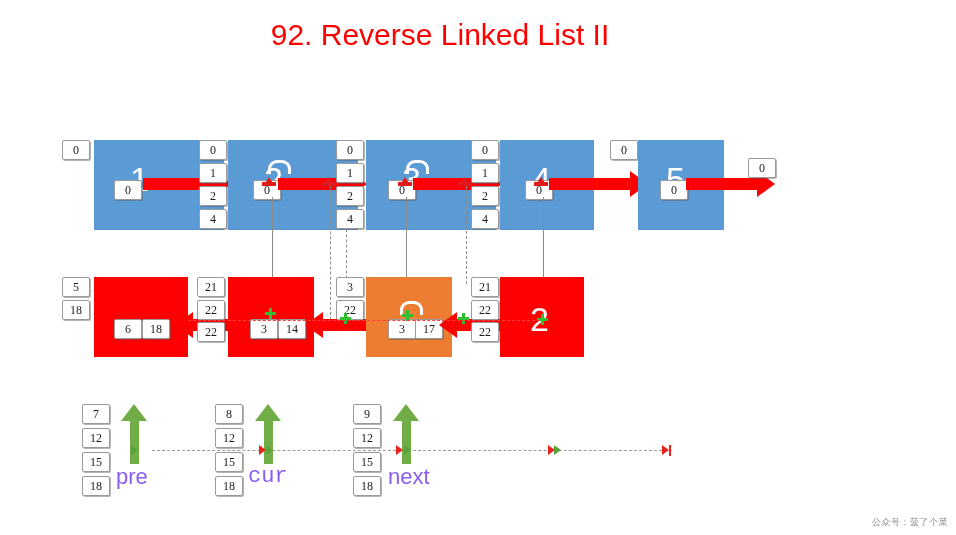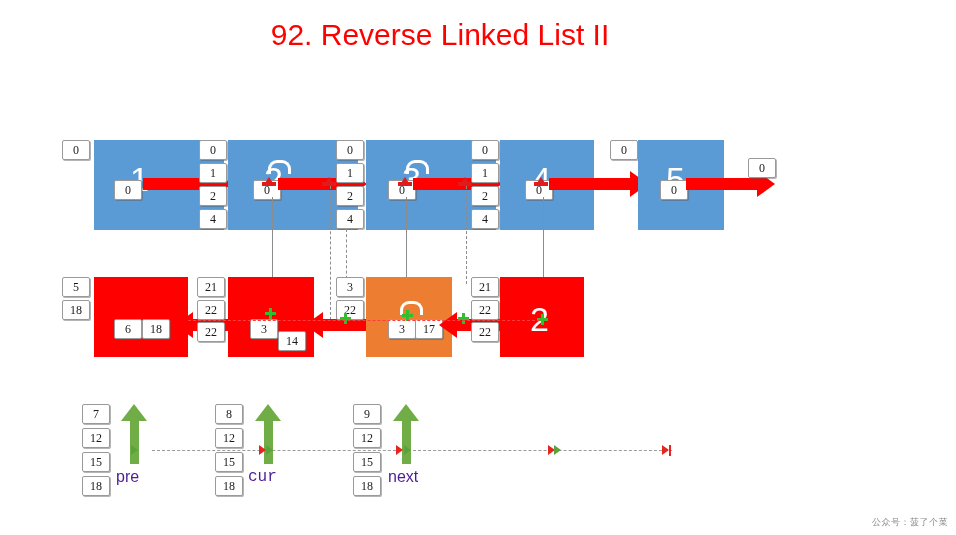"14" div.chip { margin-top: 12px -> none }
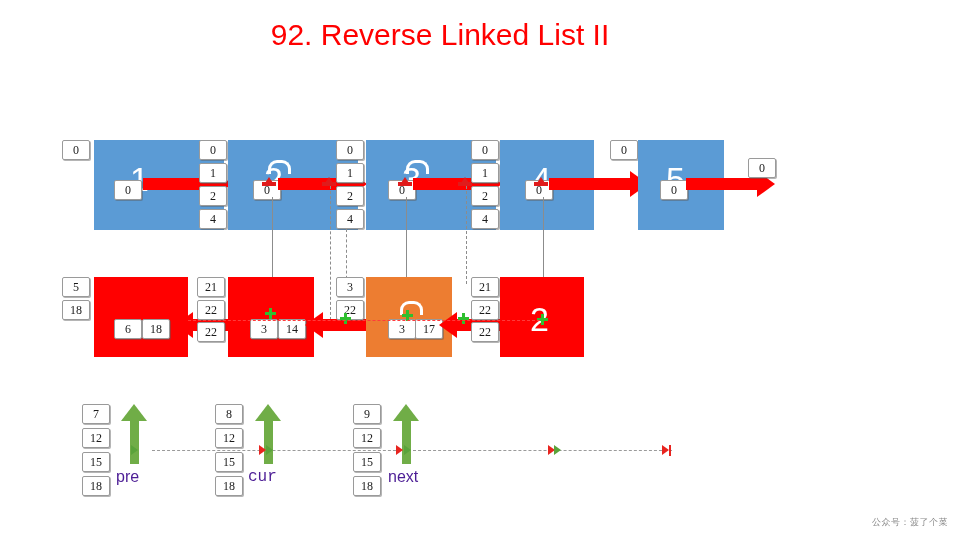"pre" .plabel { color: #4c1d95 -> #8b5cf6; font-size: 16px -> 22px }
